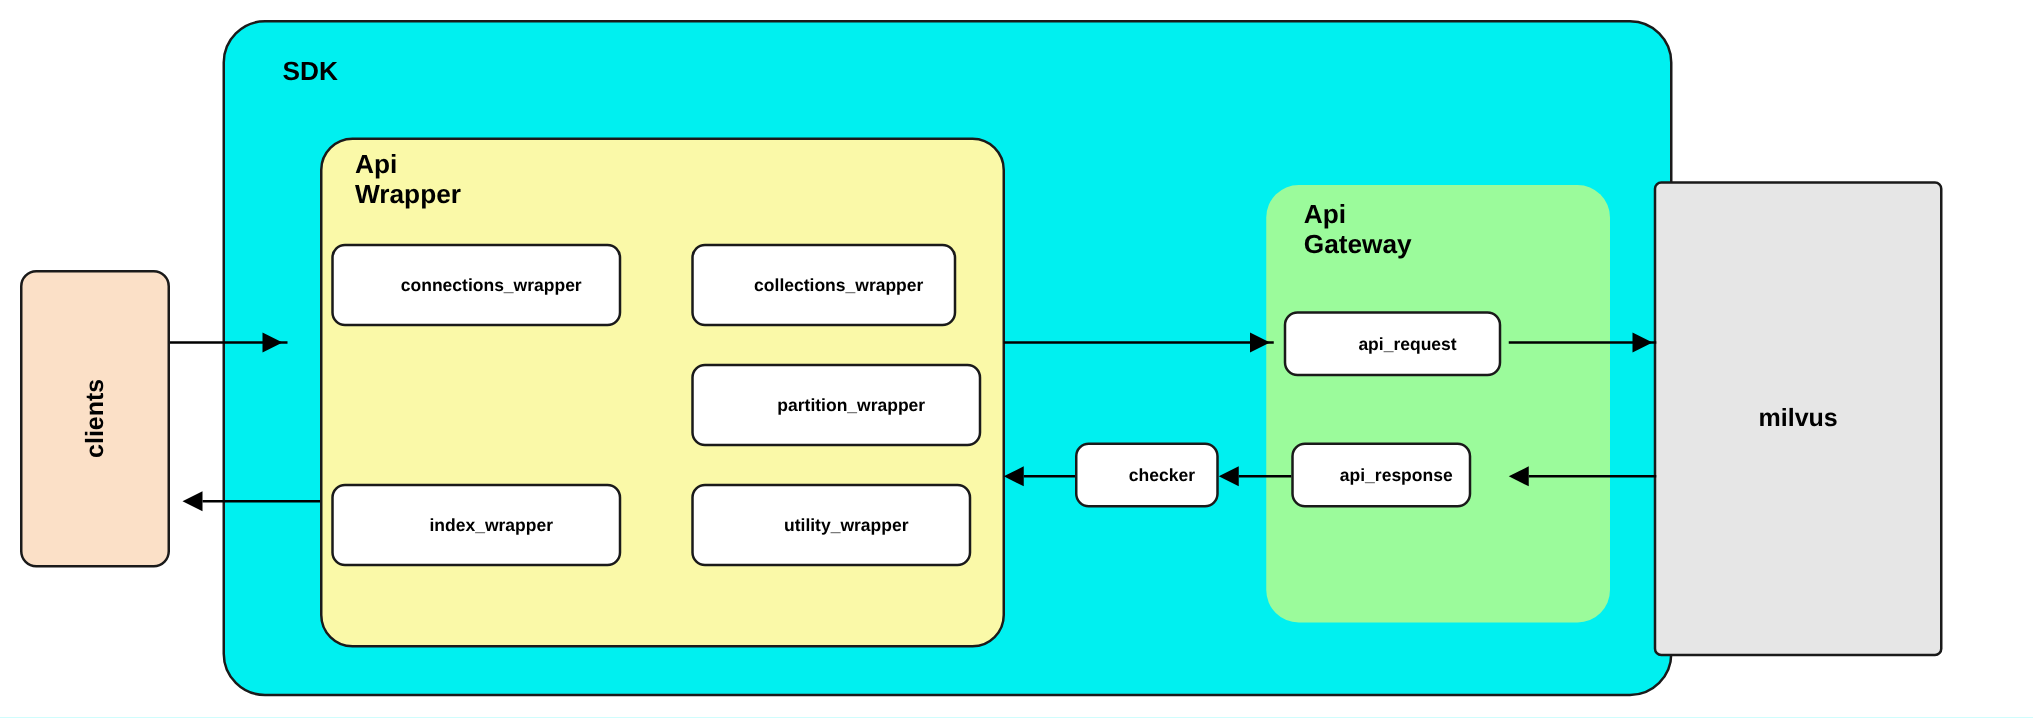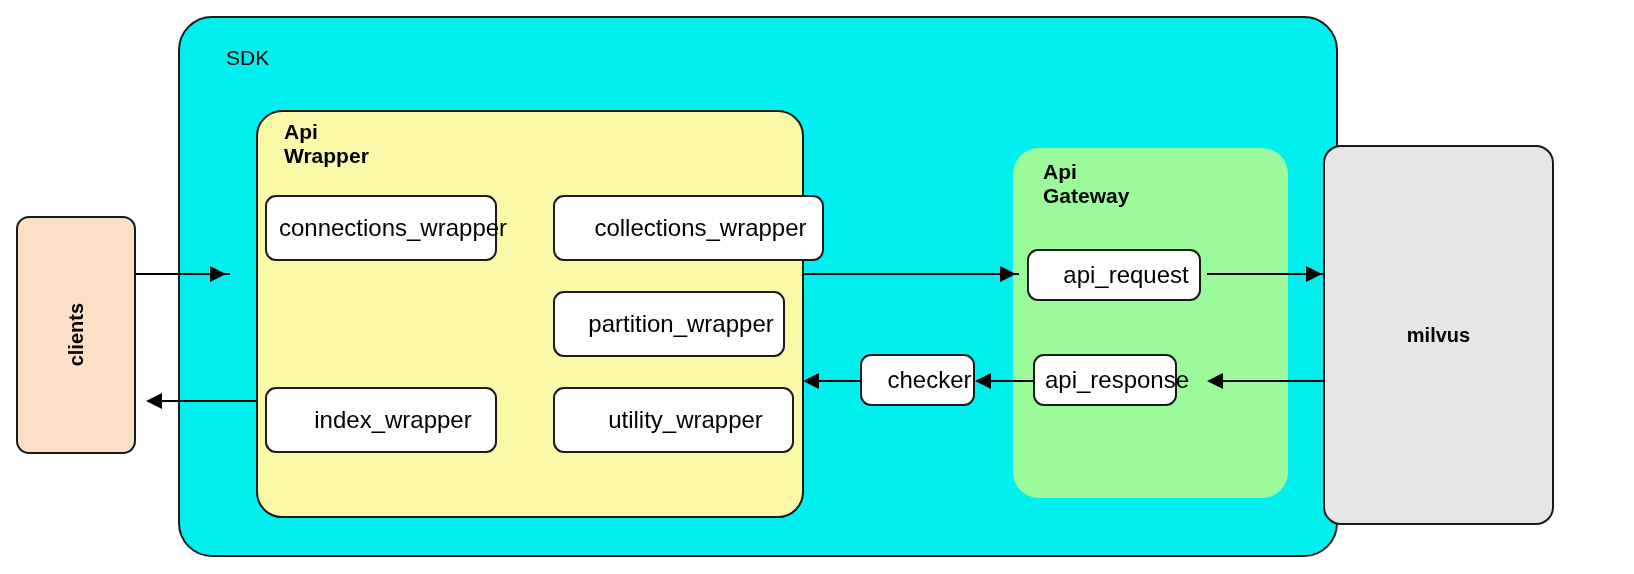"SDK" .container-sdk > .container-label { font-weight: normal -> bold }
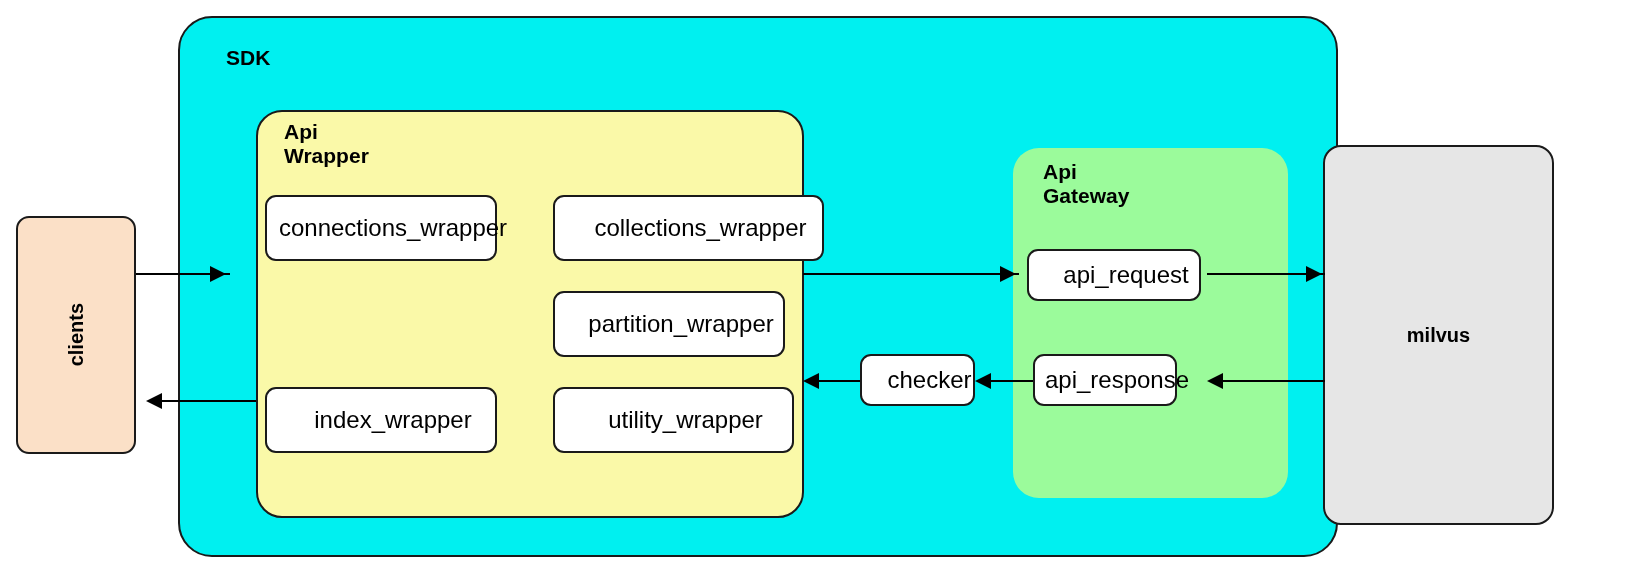"connections_wrapper" .leaf-box { font-size: 24px -> 14px; font-weight: normal -> bold }
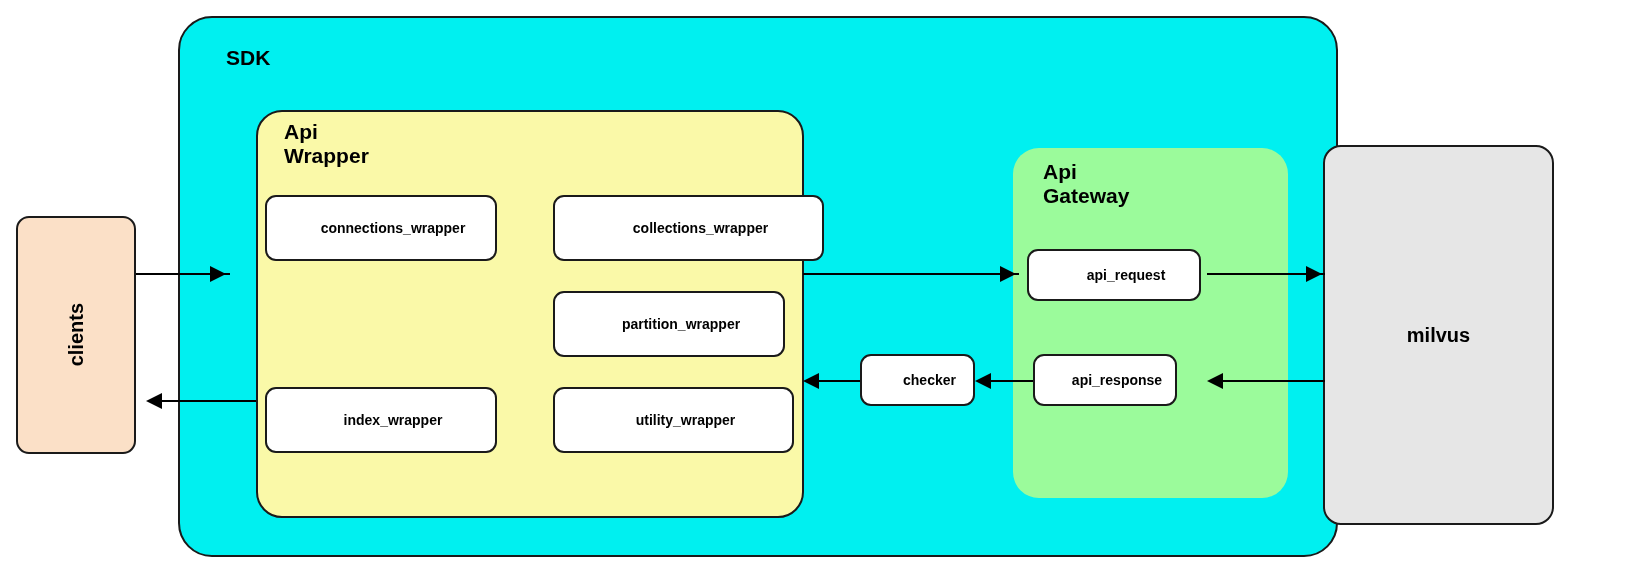"collections_wrapper" div.node { width: 271px -> 212px }
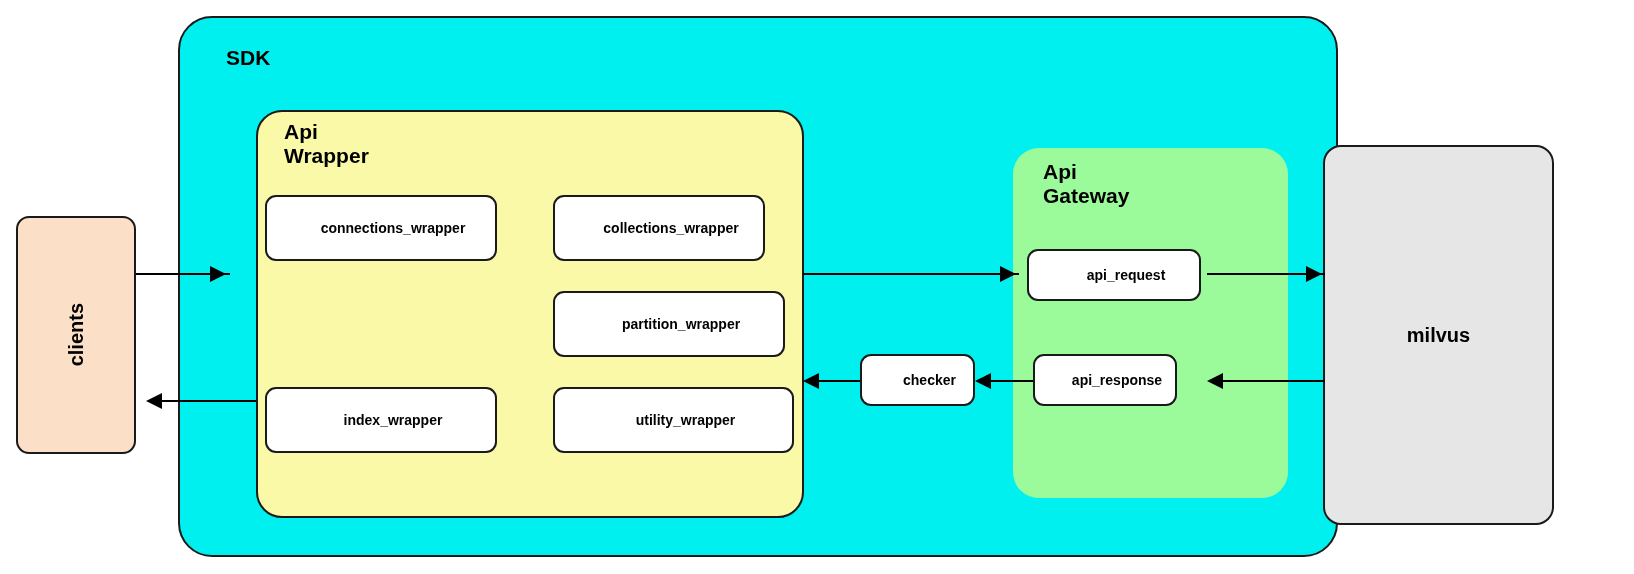"milvus" .node-milvus { border-radius: 18px -> 6px }
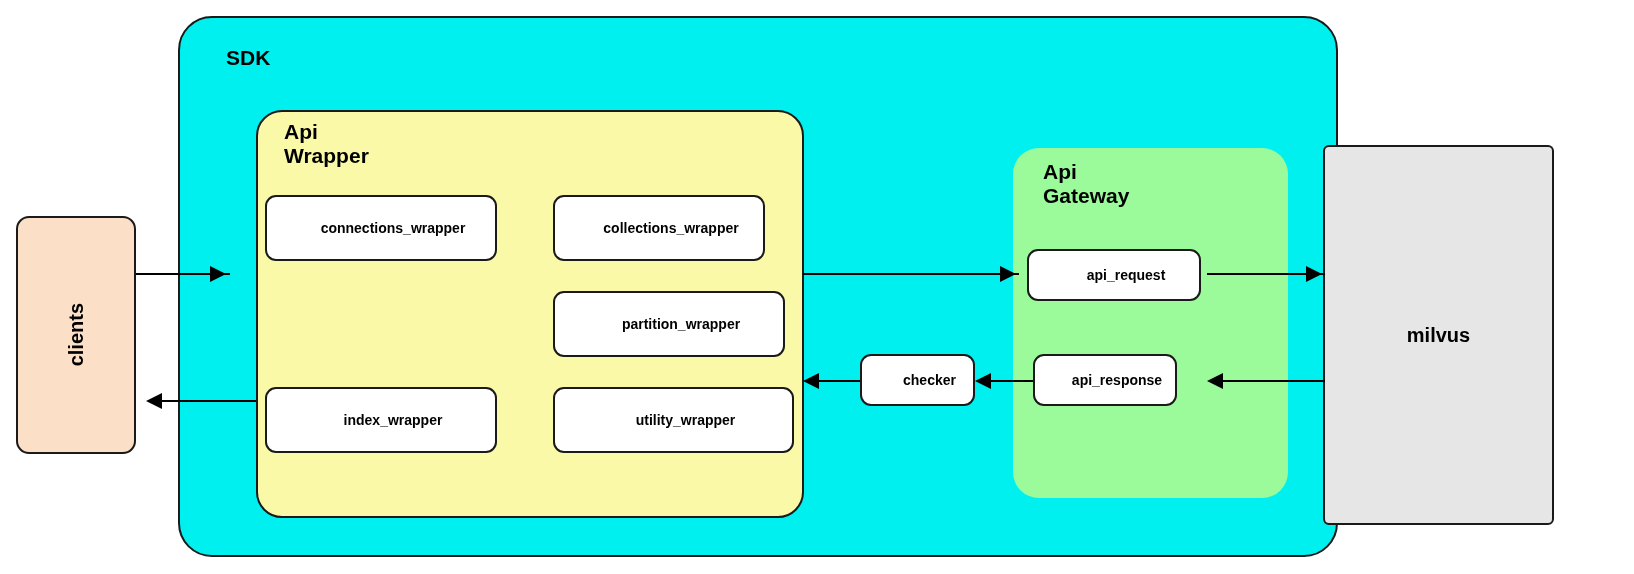"utility_wrapper" div.node { width: 241px -> 224px }
